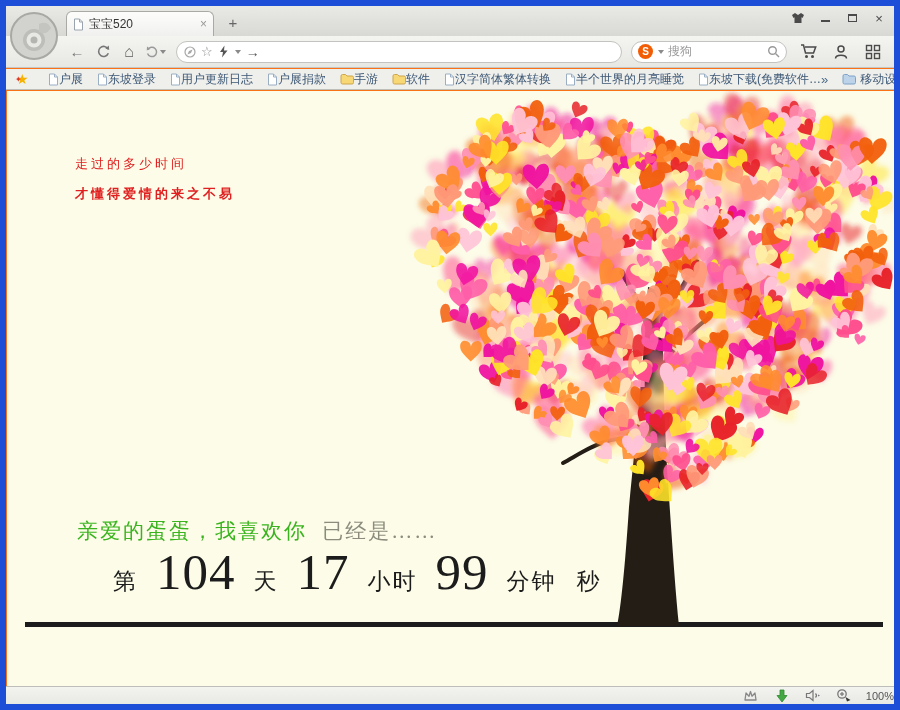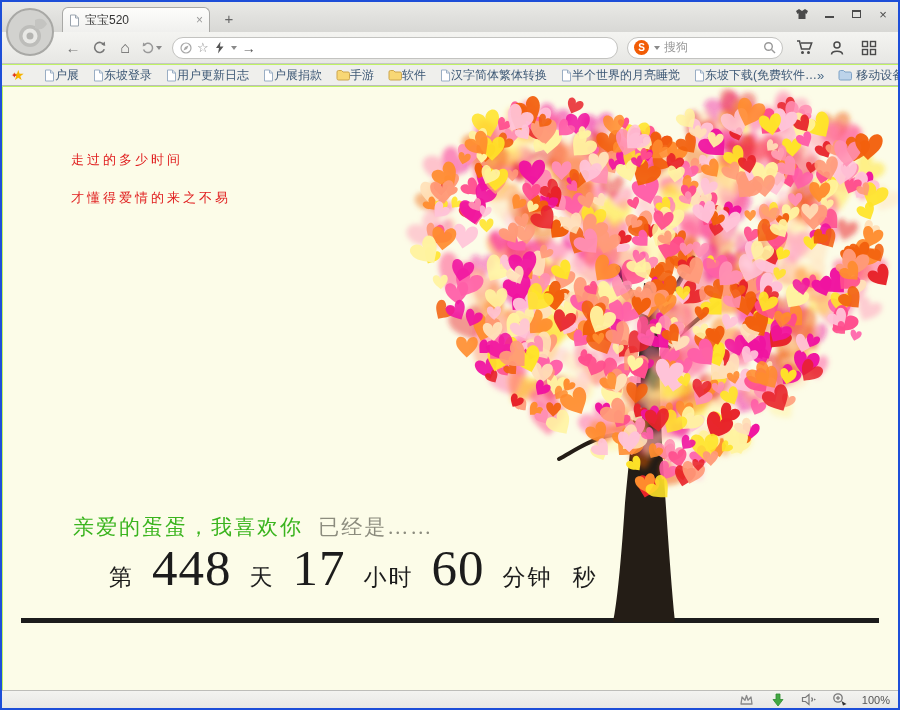"宝宝520" .window { background: #bef264 -> #f97316; border: 2px solid #1d4ed8 -> 6px solid #1d4ed8 }
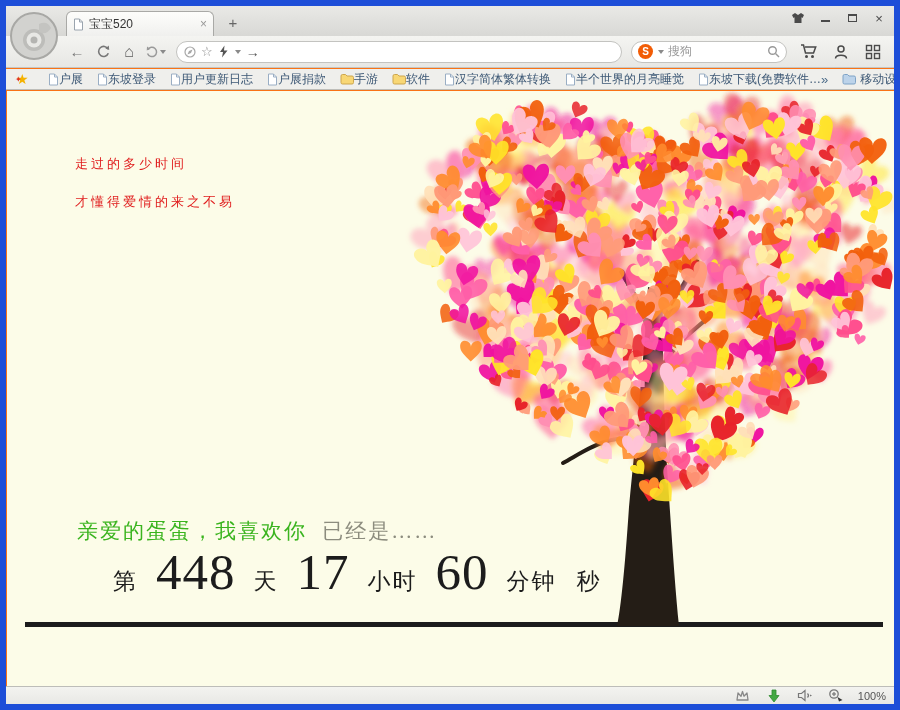"才懂得爱情的来之不易" .poem.l2 { font-weight: none -> bold; top: 102px -> 94px }
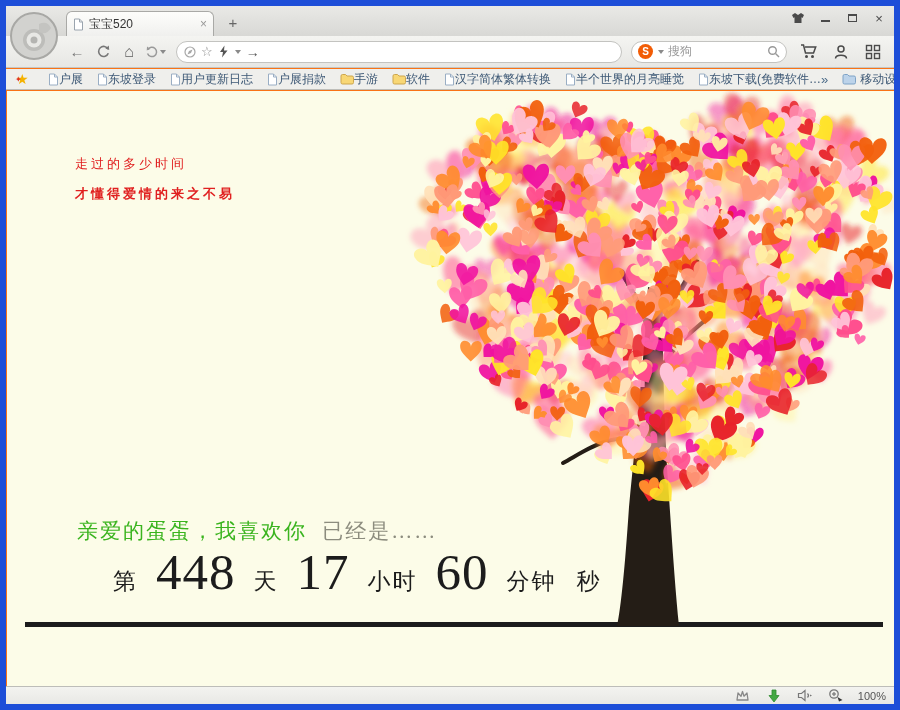"448" span.t-num { text: 448 -> 104 }
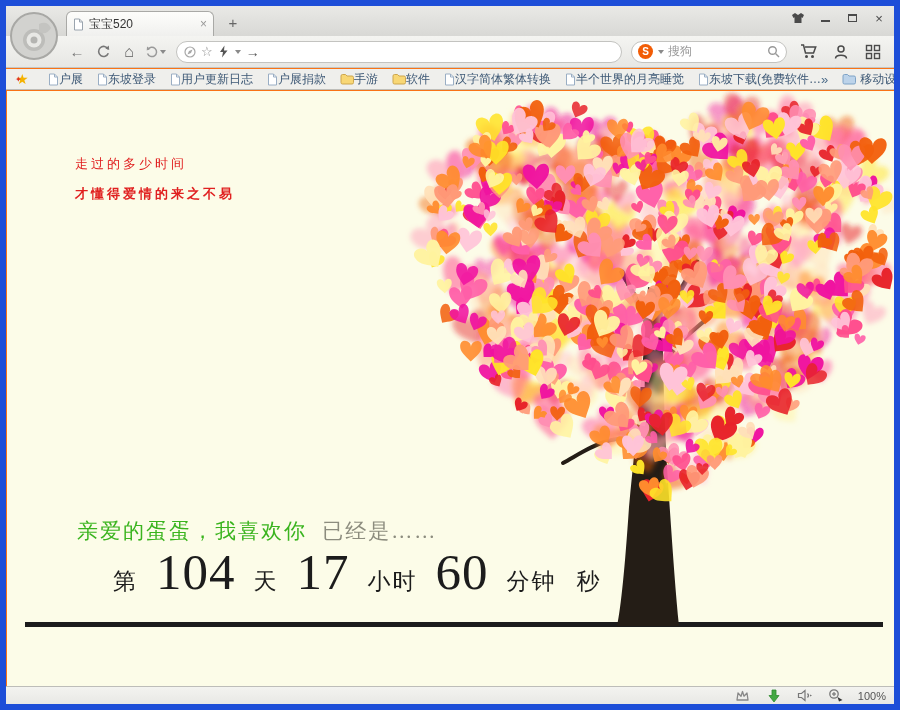"60" span.t-num { text: 60 -> 99 }
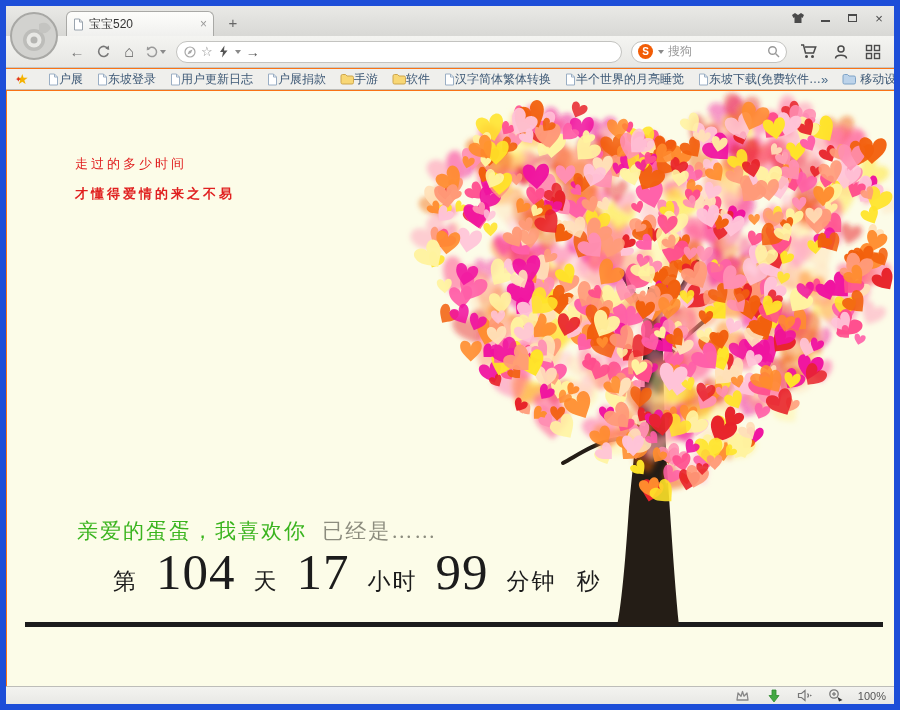"100%" .statusbar { padding-right: 8px -> none }
